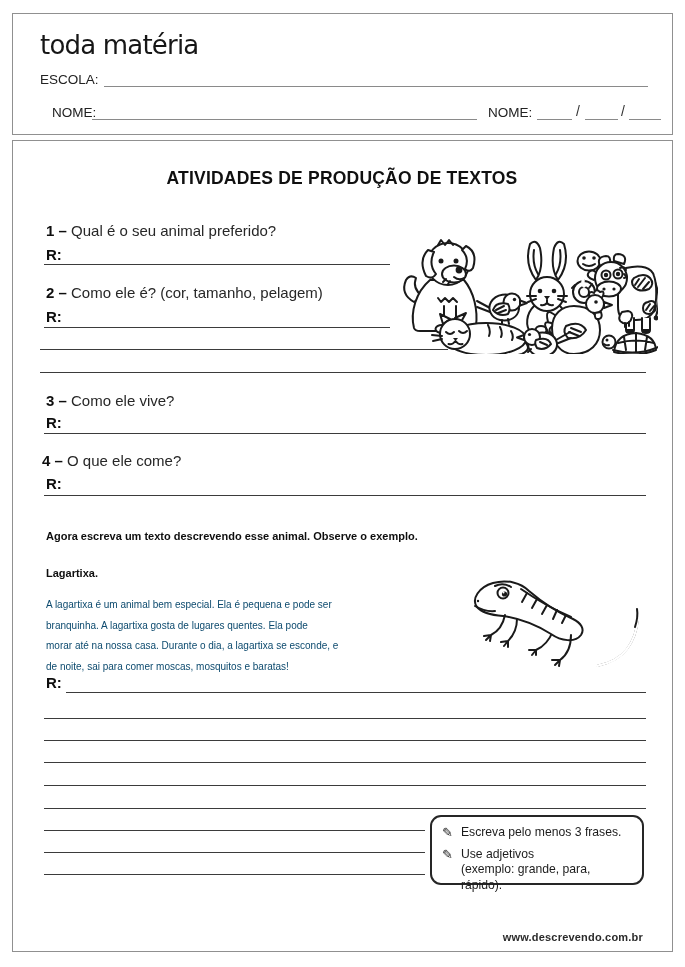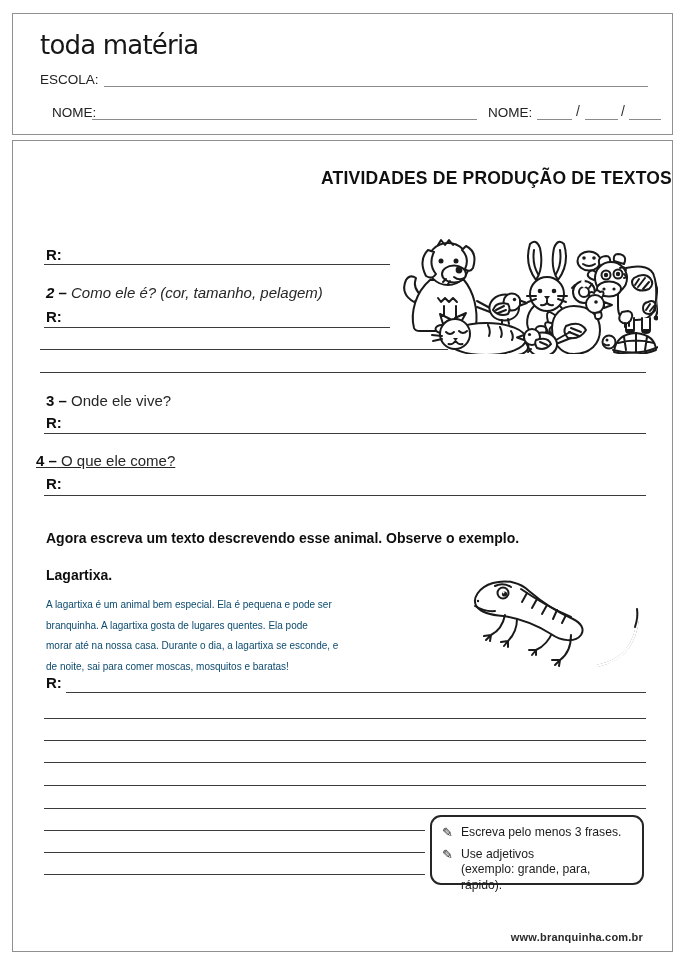"ATIVIDADES DE PRODUÇÃO DE TEXTOS" .title { text-align: right -> center }
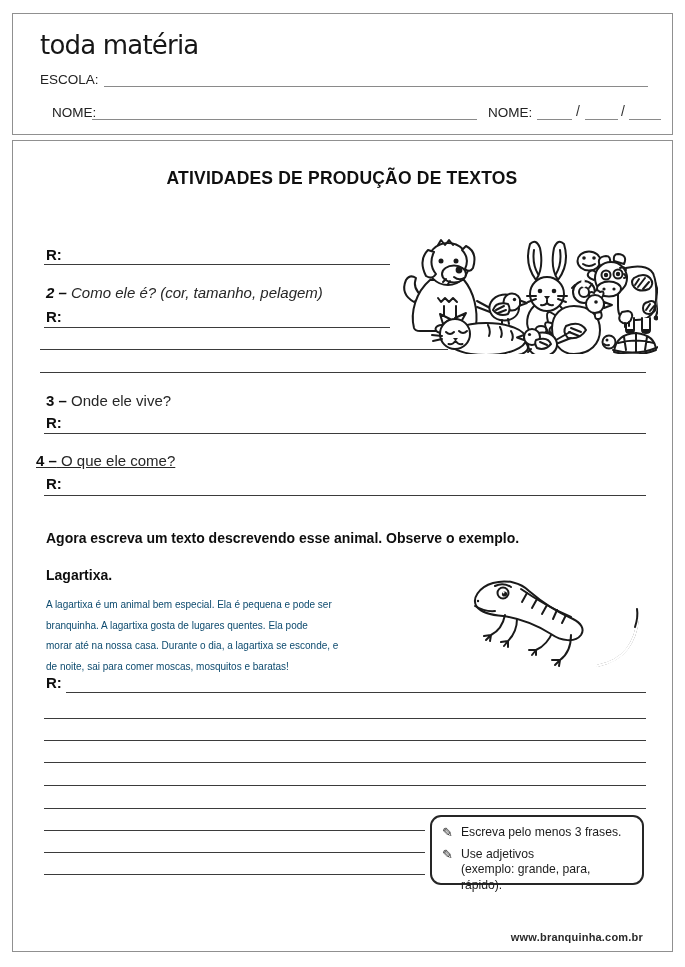"1 – Qual é o" div.q { html: none -> <div><b>1 –</b> <span>Qual é o seu animal preferido?</span></div> }
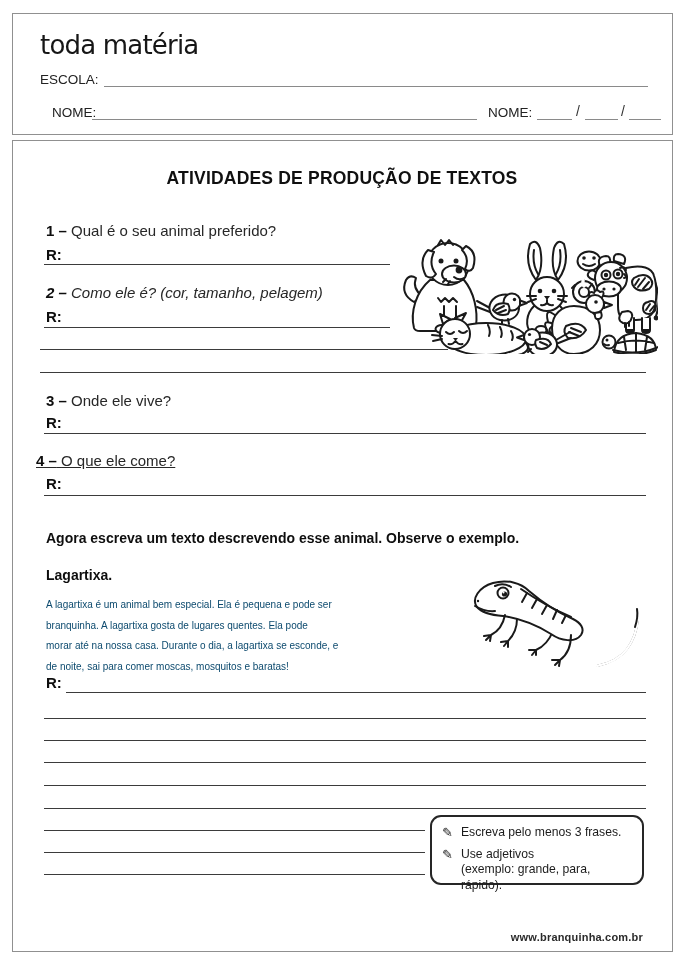"2 – Como ele é?" div.q { font-style: italic -> none }
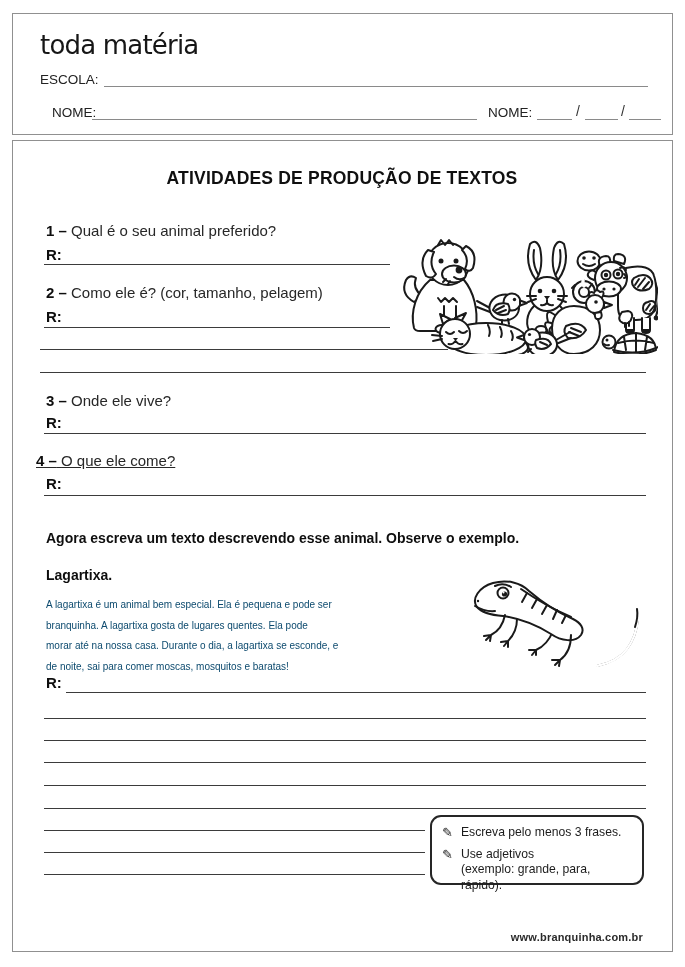"Onde ele vive?" span { text: Onde -> Como }
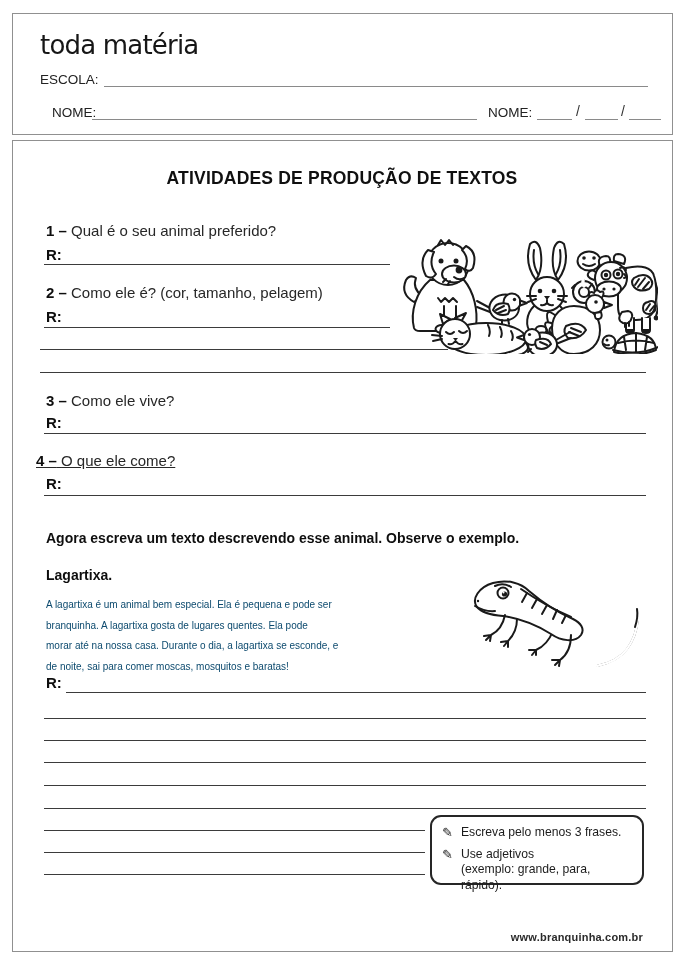"4 – O que ele" div.q { left: 36px -> 42px; text-decoration: underline -> none }
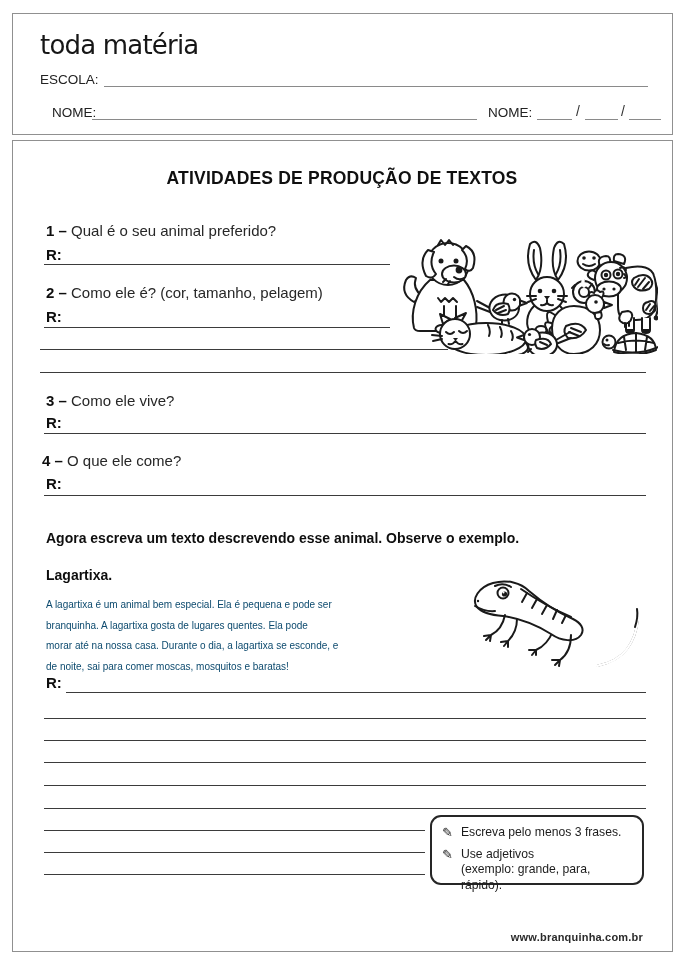"Agora escreva um texto descrevendo" .sect { font-size: 14px -> 11px }
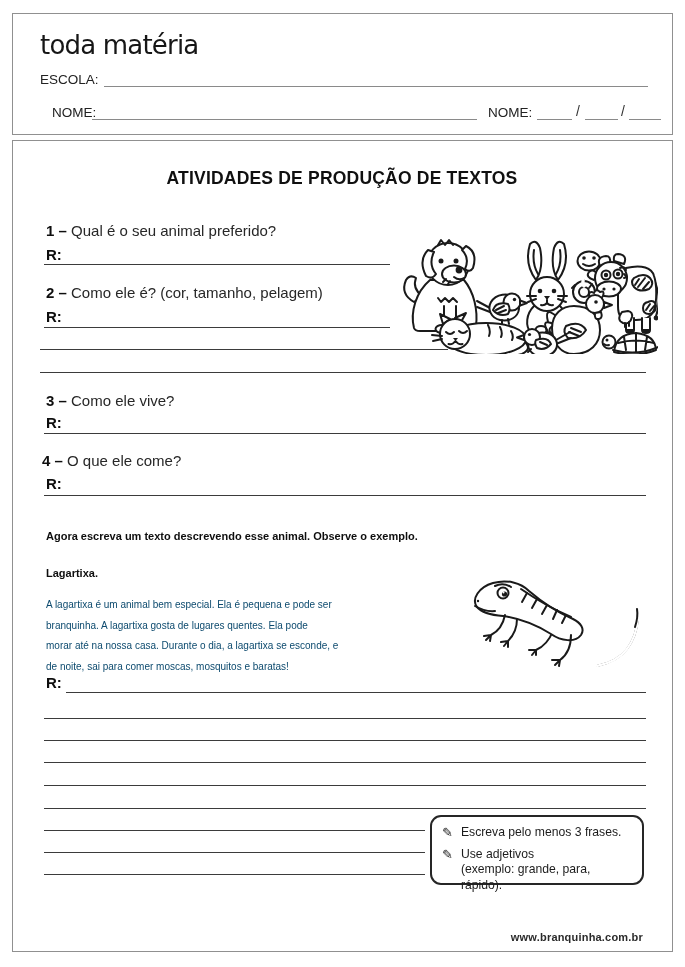"www.branquinha.com.br" div.footer { text: www.branquinha.com.br -> www.descrevendo.com.br }
